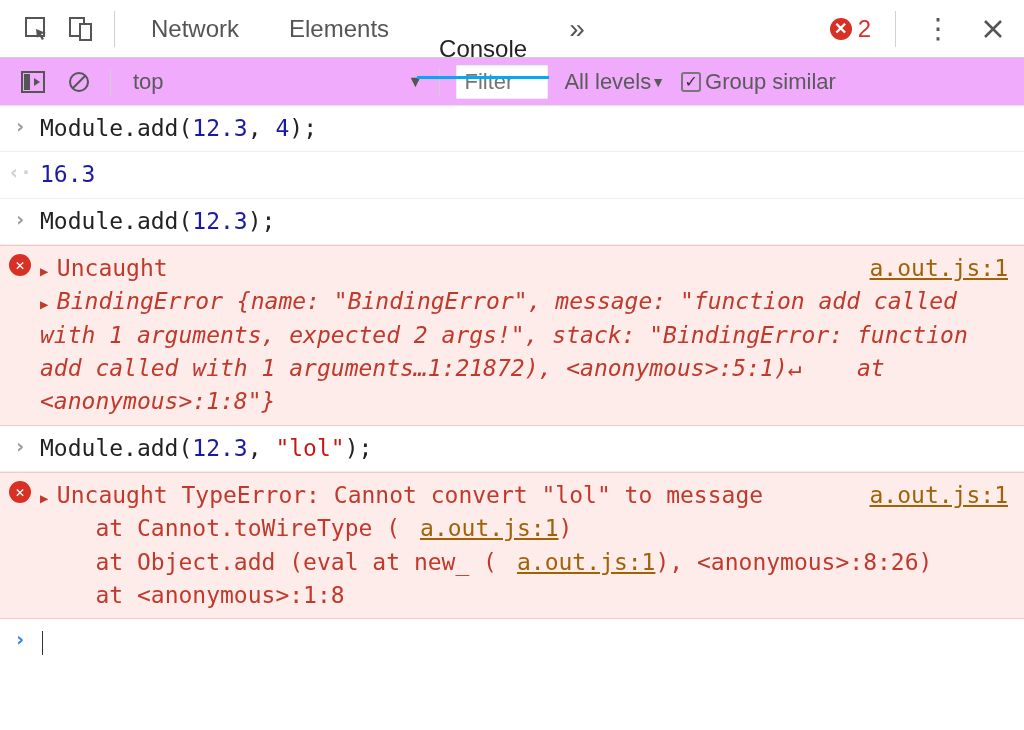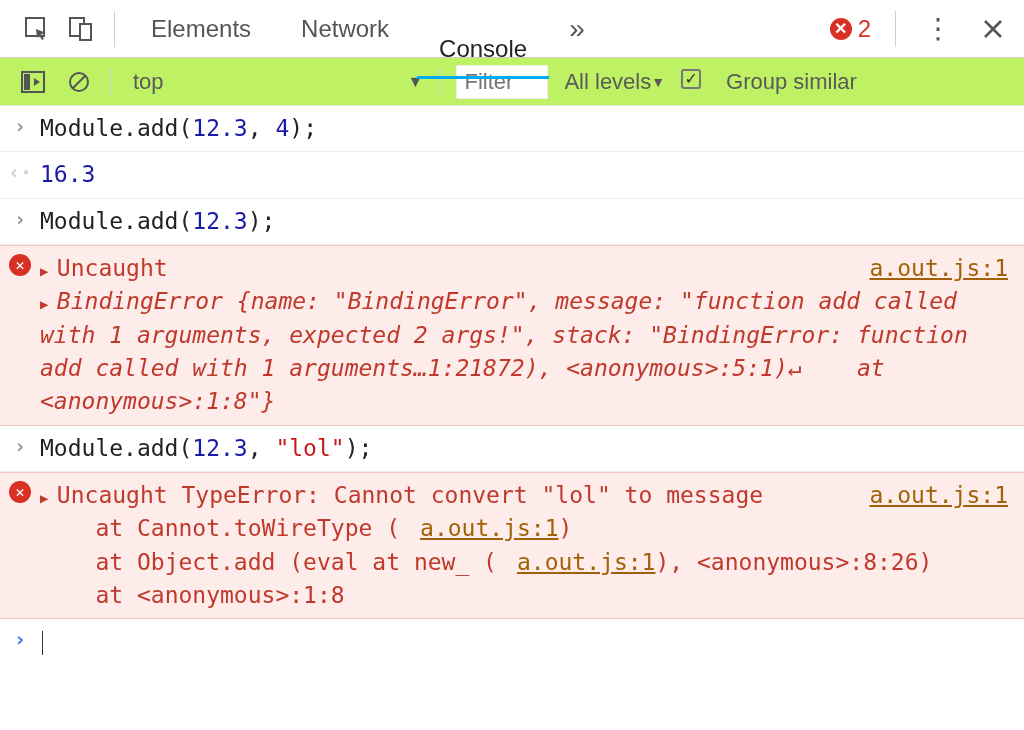"Elements" div.tab { order: before "Network" -> after "Network" }
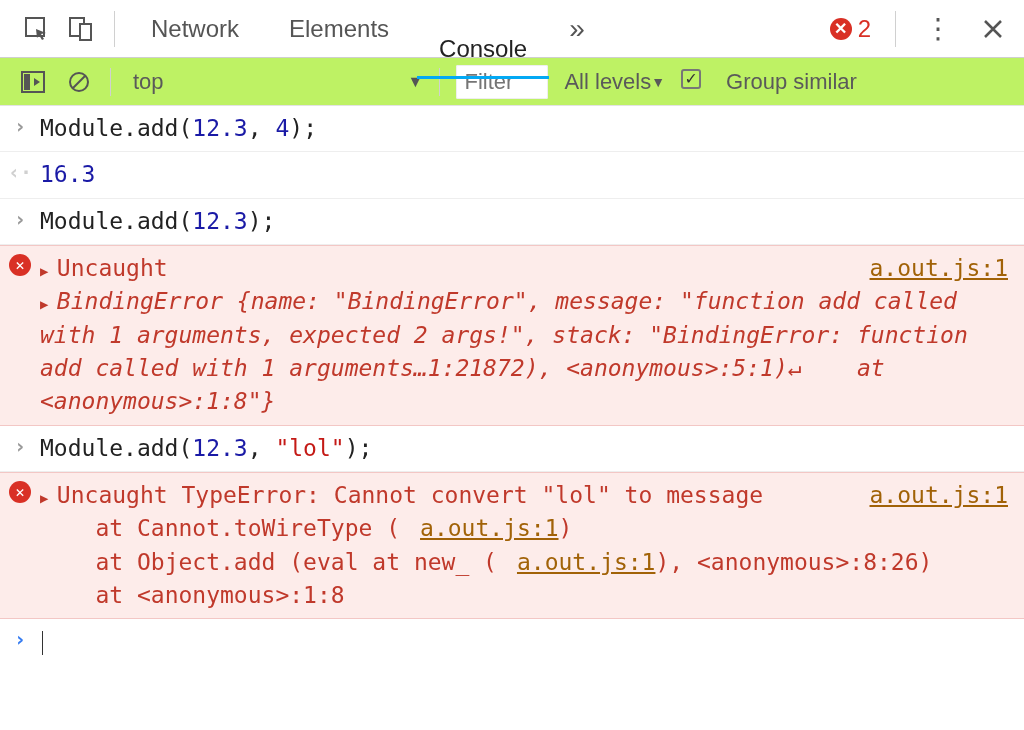"top" .toolbar { background: #bef264 -> #f0abfc }
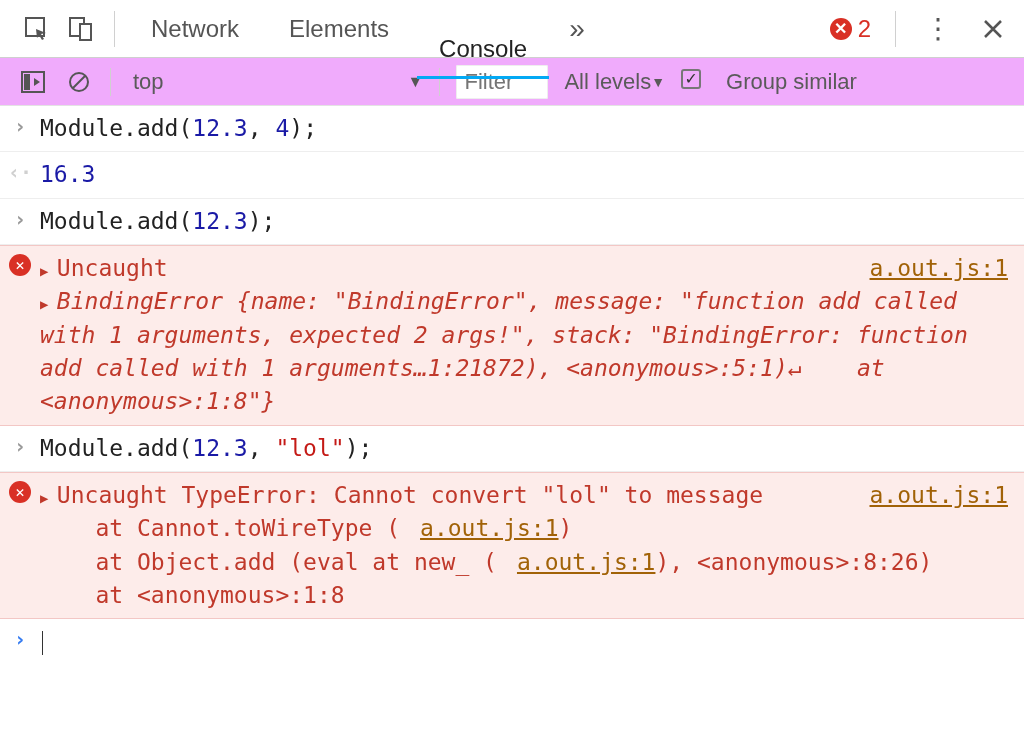"Group similar" .chk { align-items: flex-start -> center; gap: 25px -> 4px }
